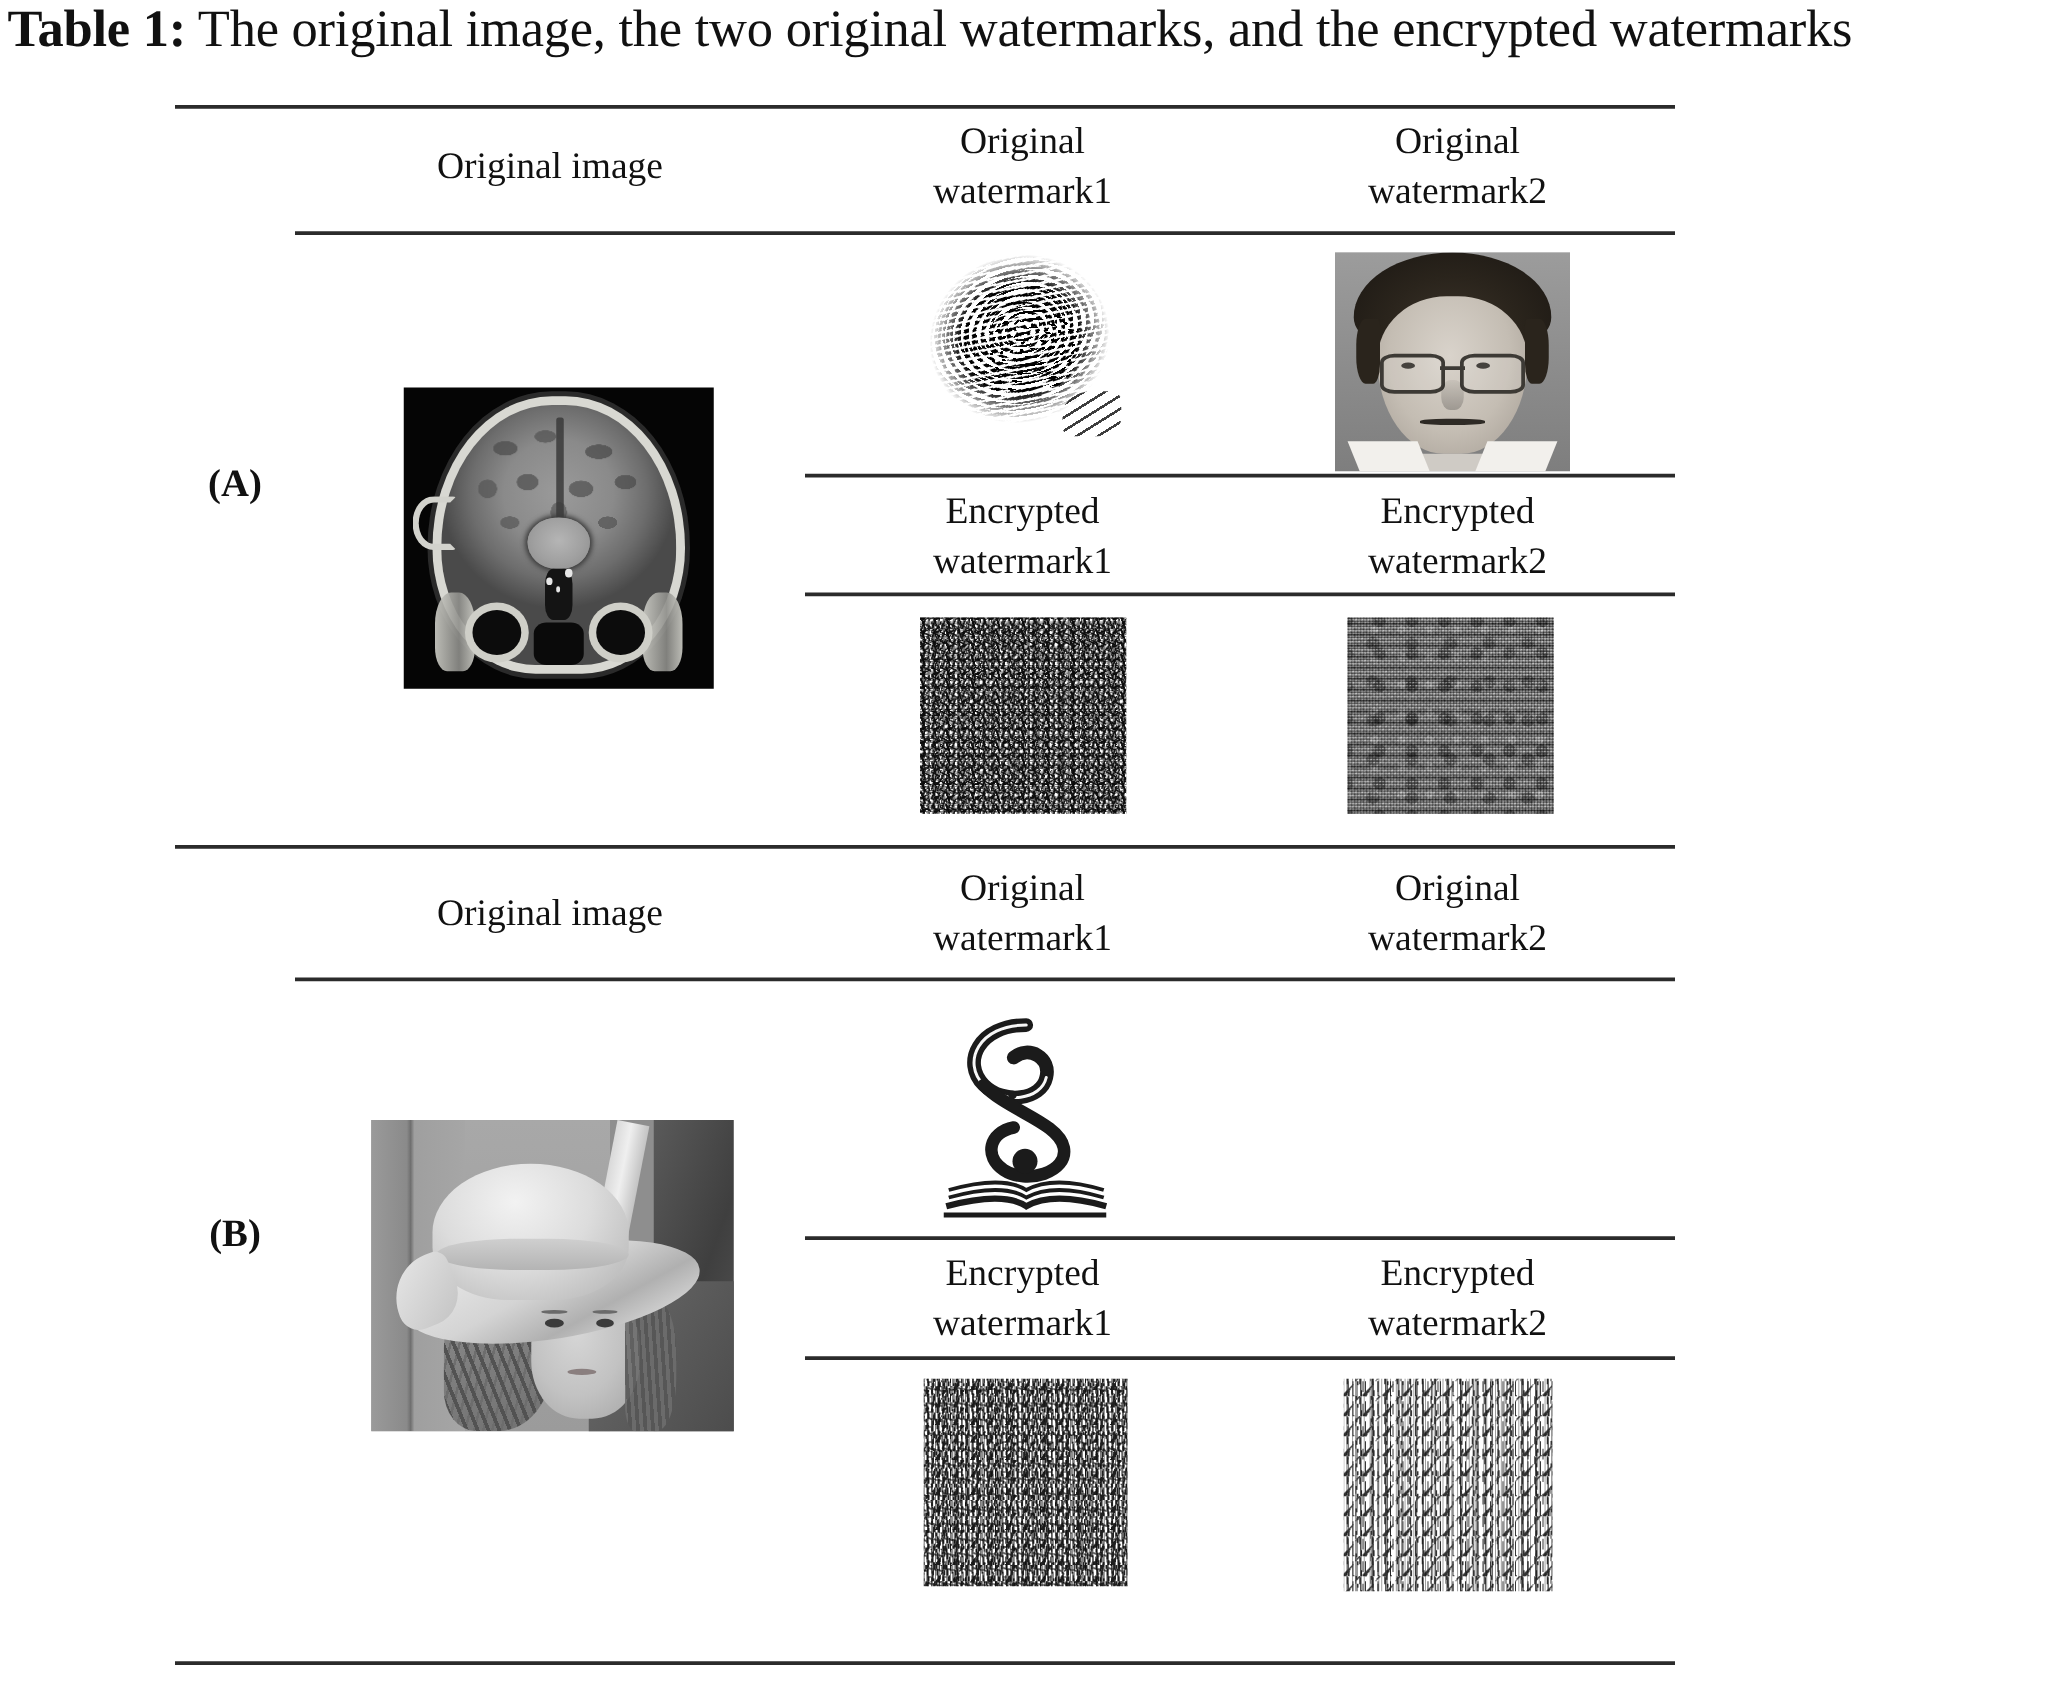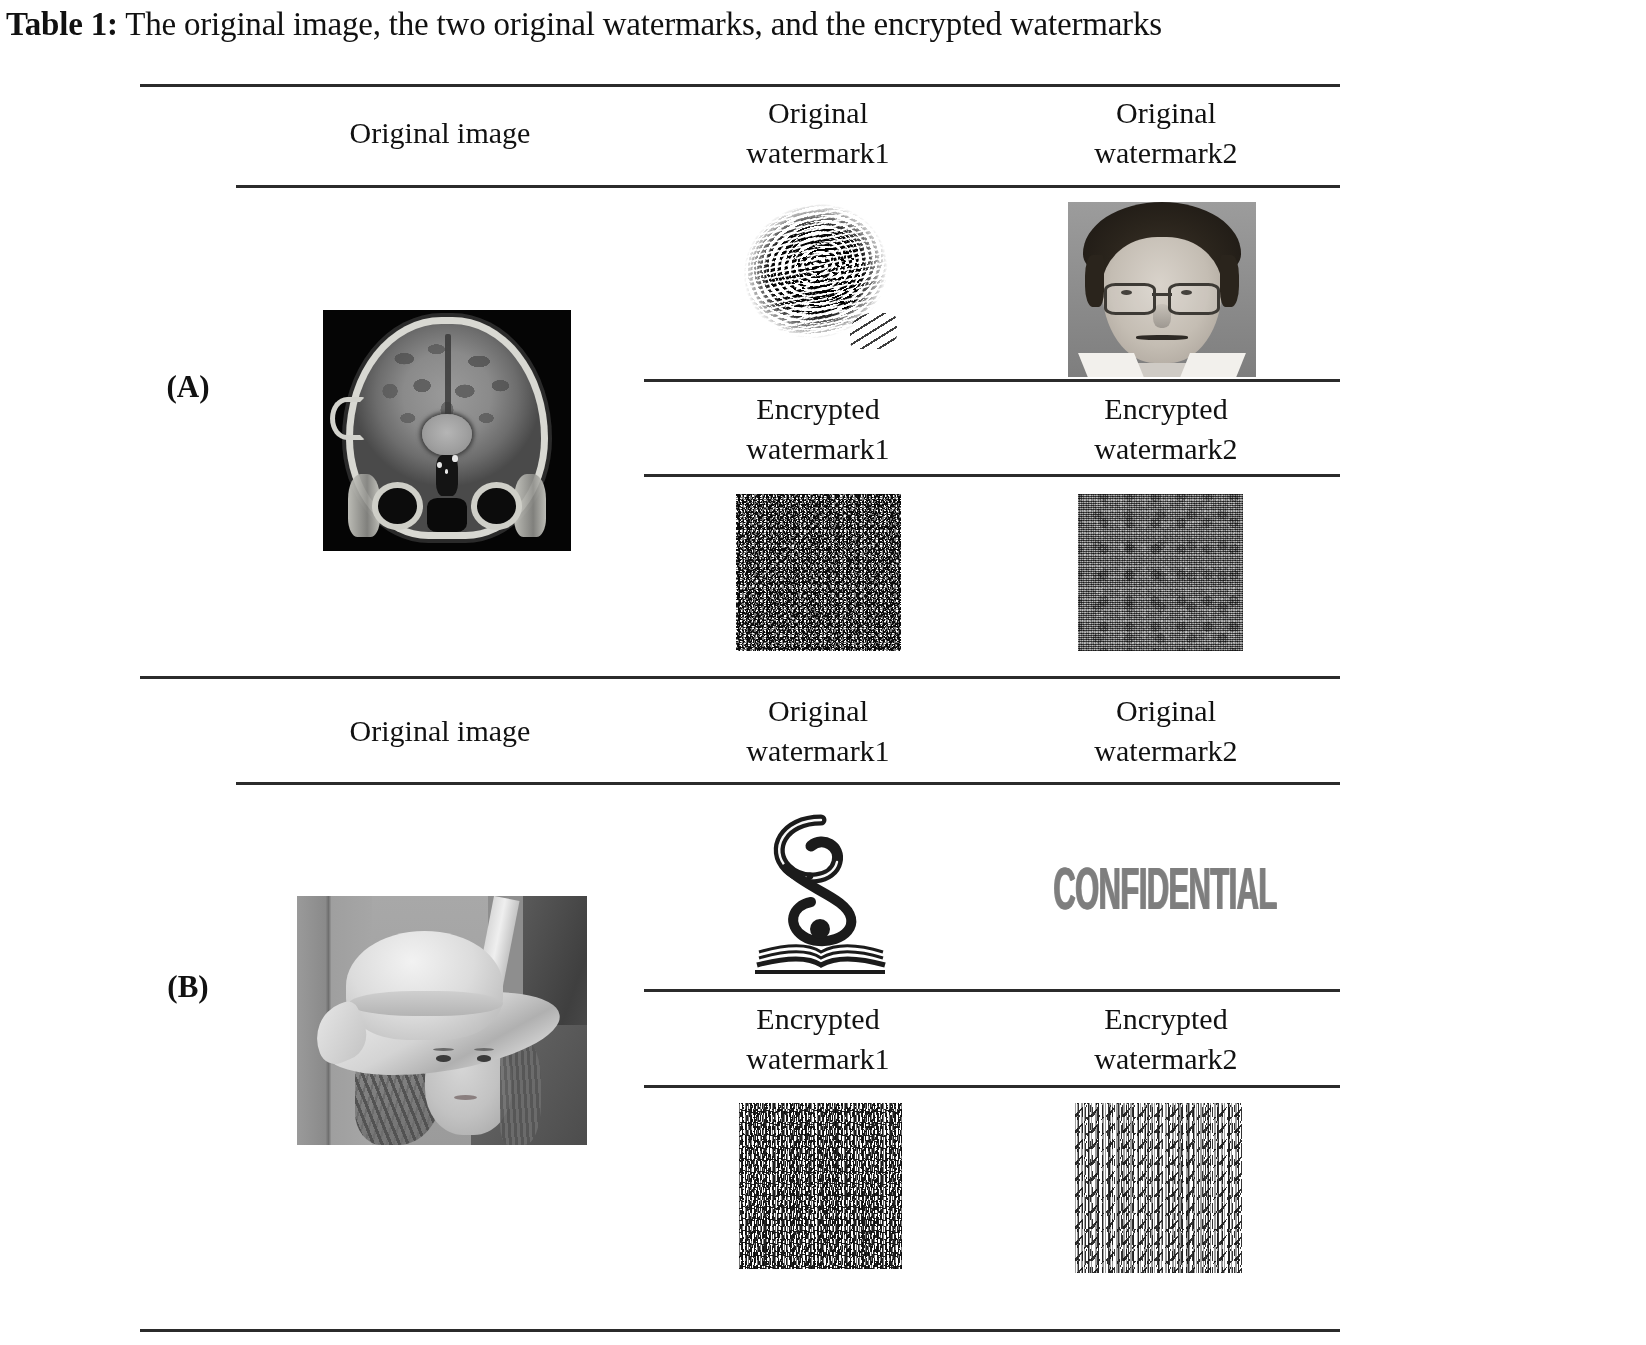"Table 1: The original image," #caption { font-size: 33px -> 42px }
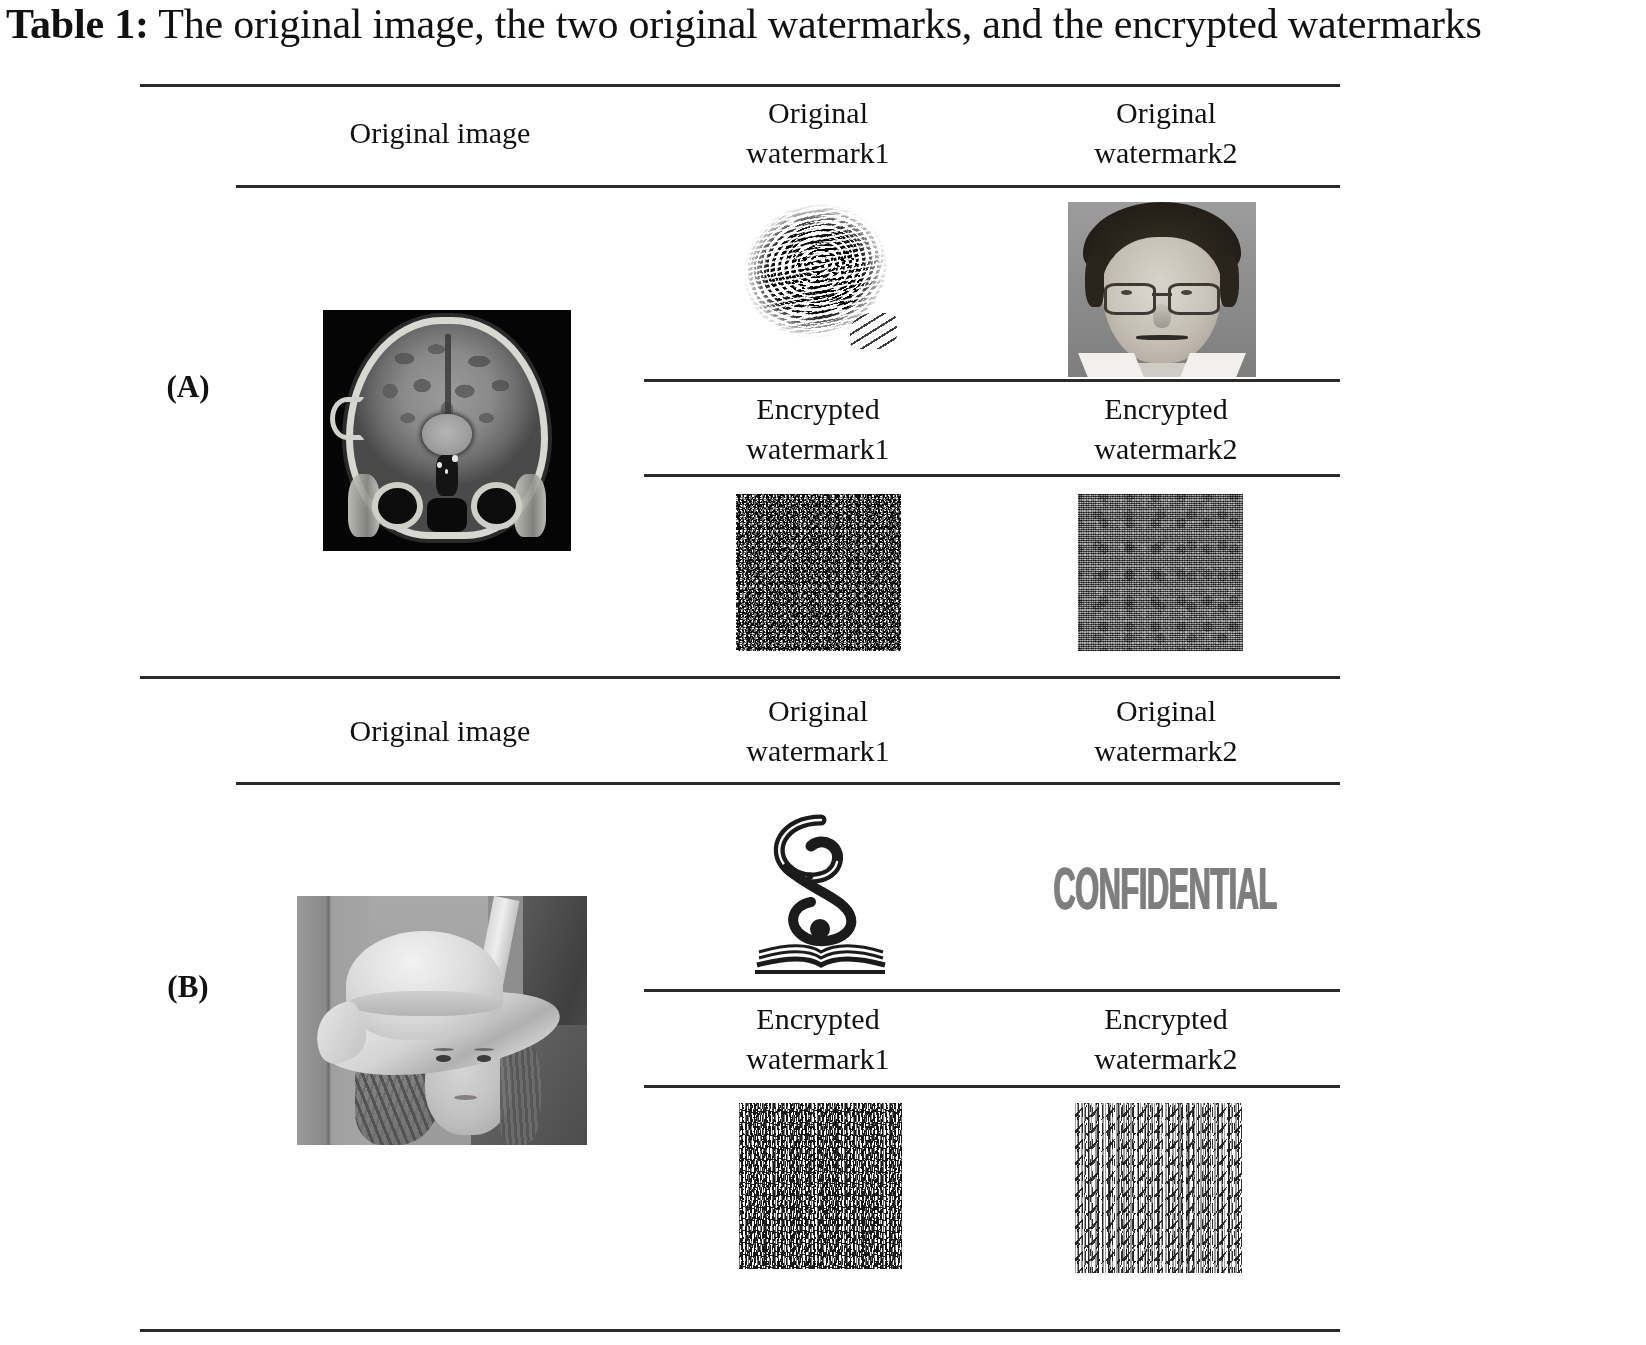"CONFIDENTIAL" div.tile { html: <div> <span>CONFIDENTIAL</span> </div> -> none }
